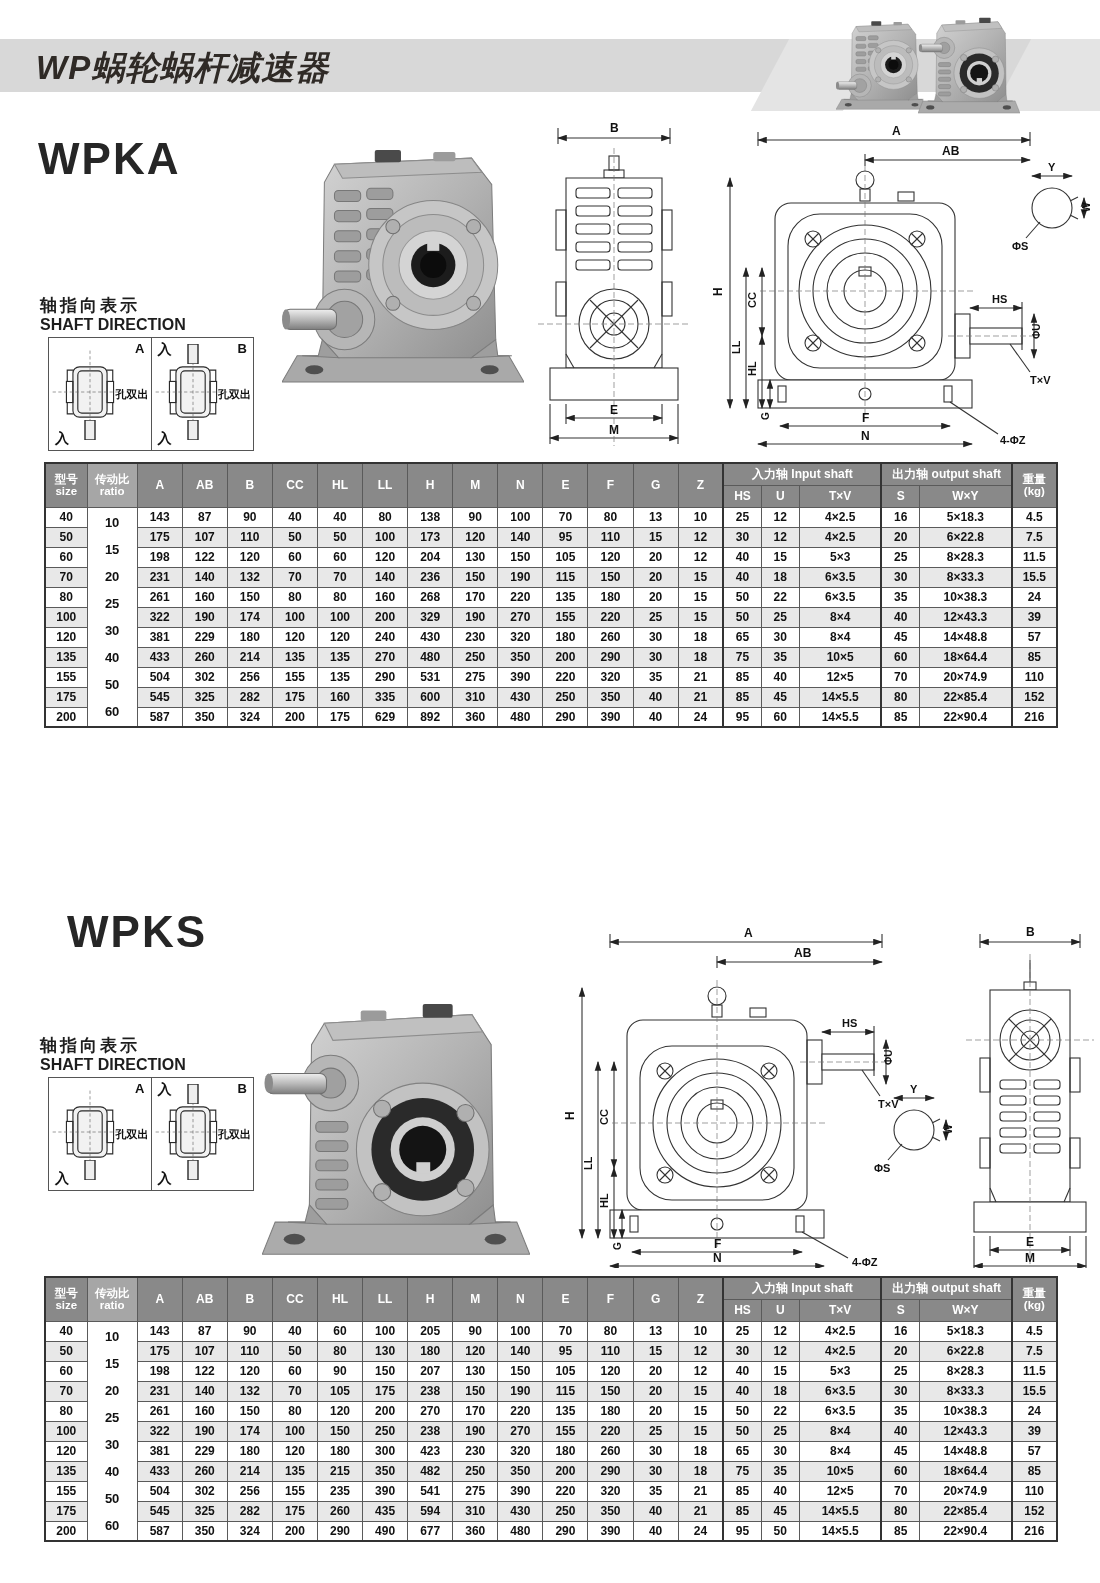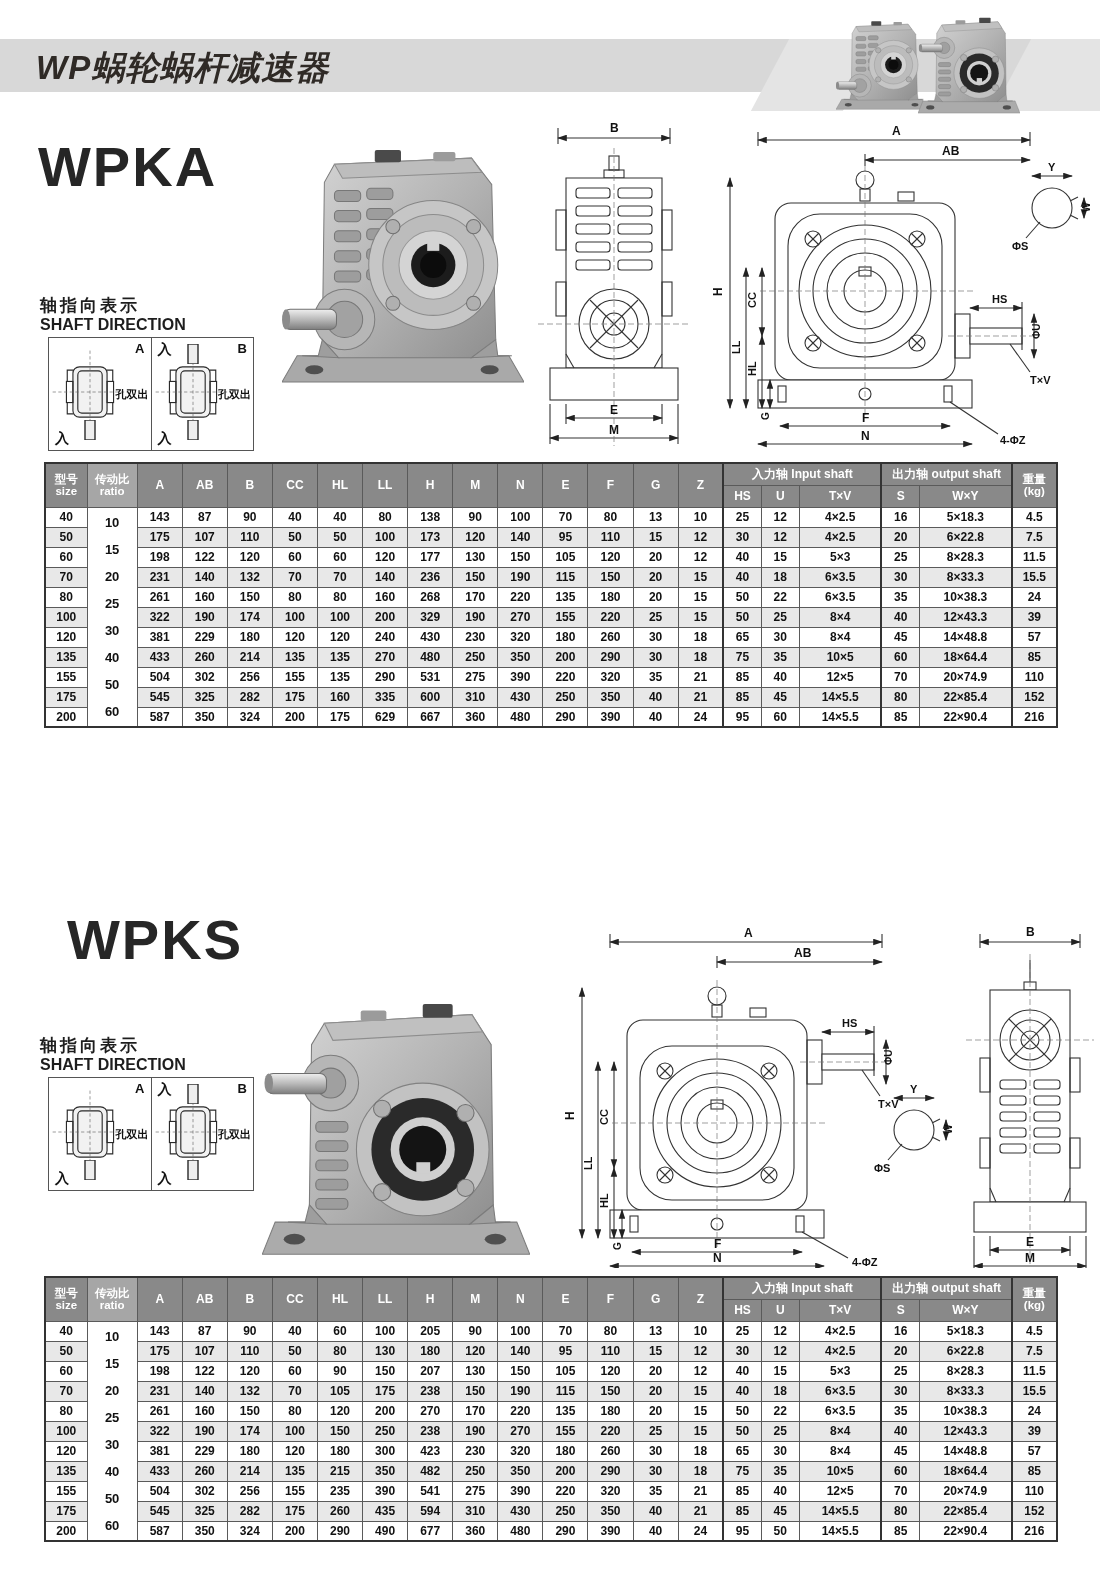"WPKA" .sec-title { font-size: 56px -> 44px }
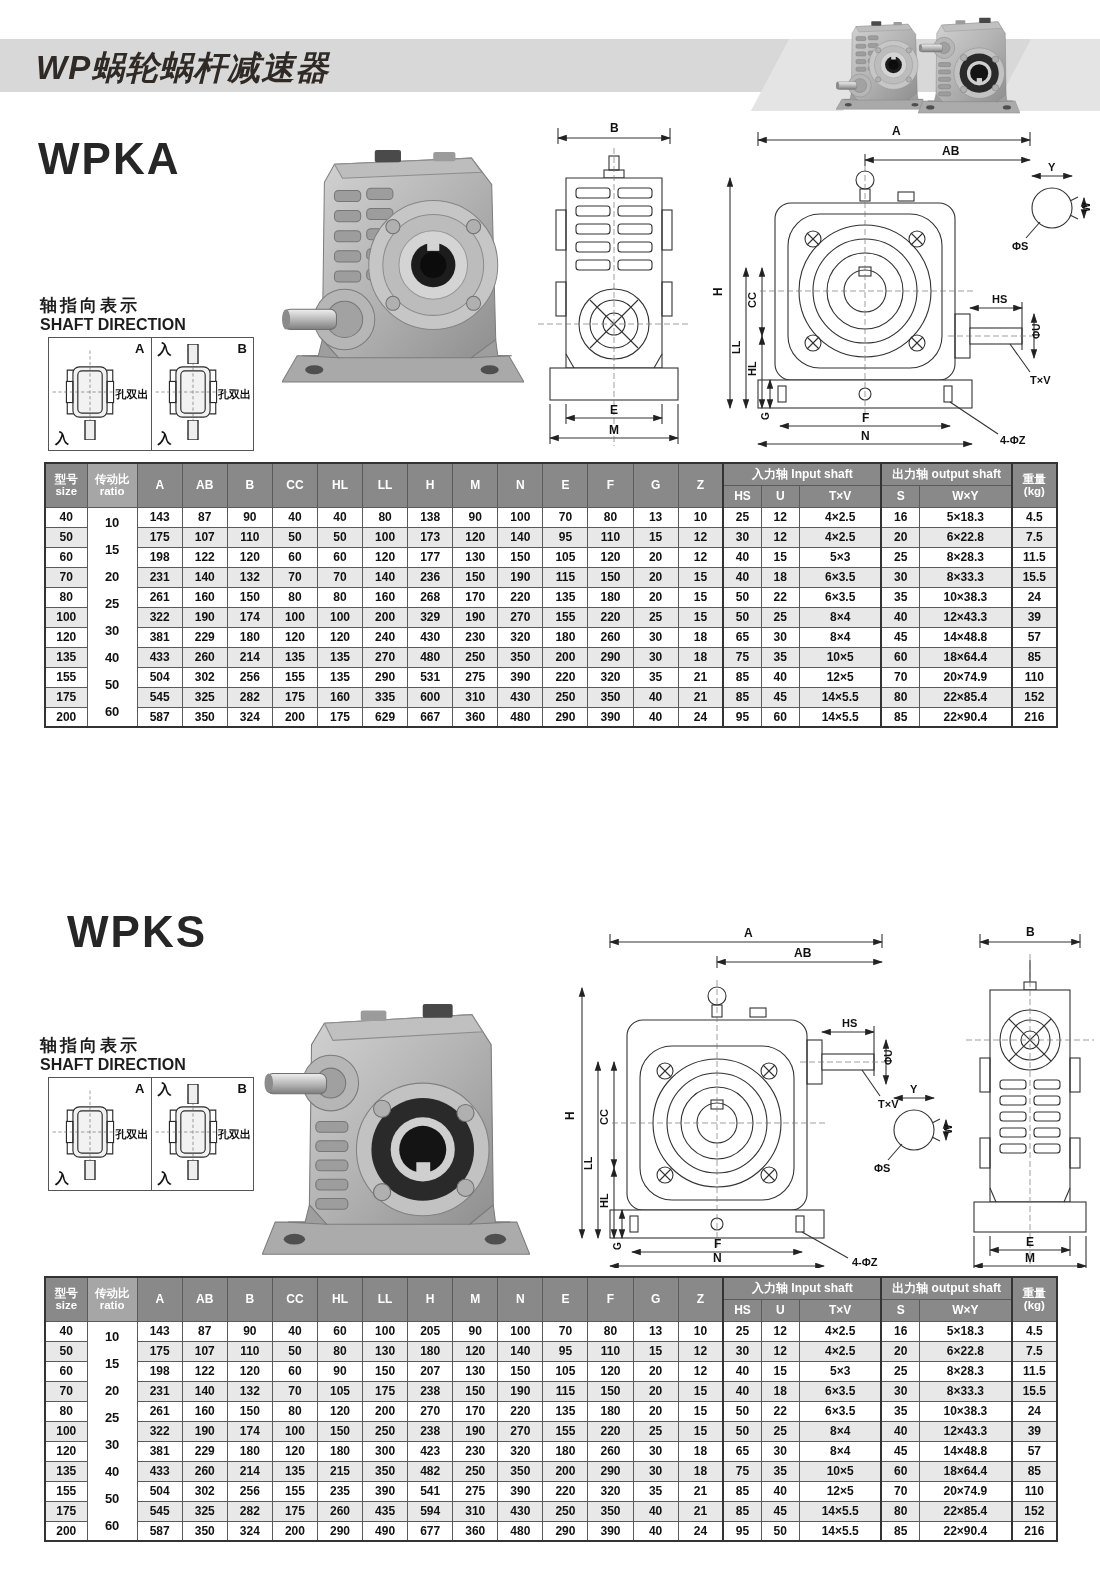"177" td { text: 177 -> 204 }
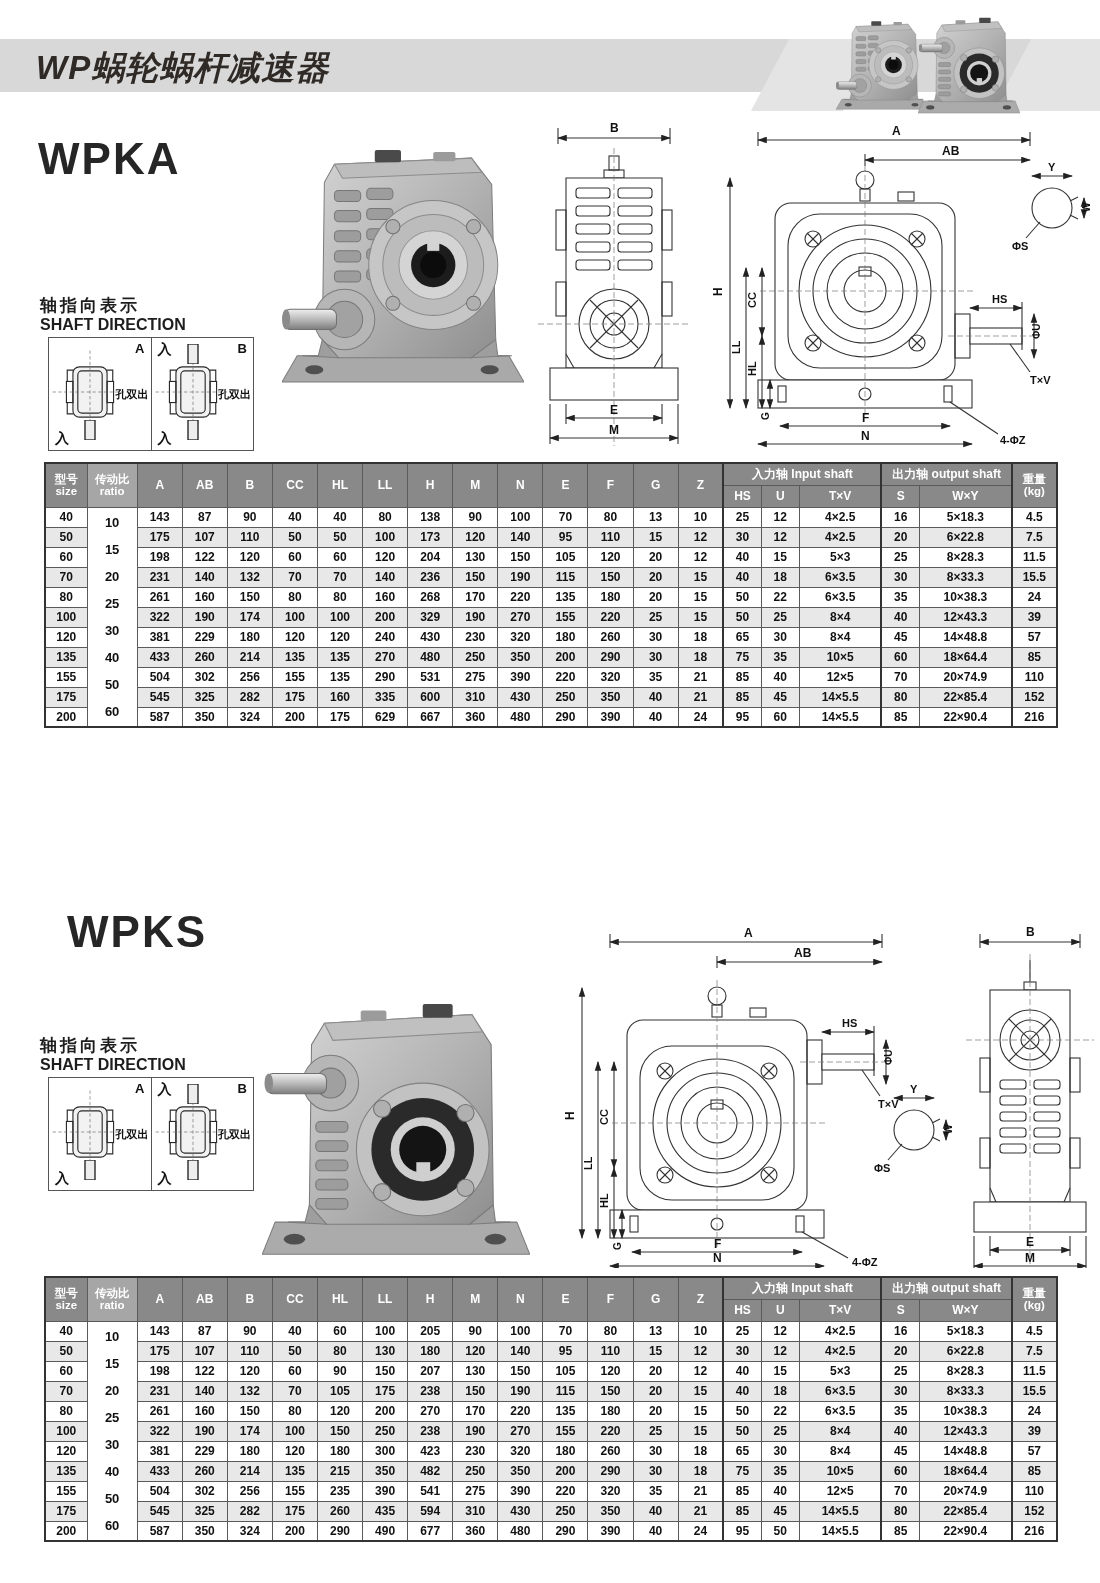"667" td { text: 667 -> 892 }
